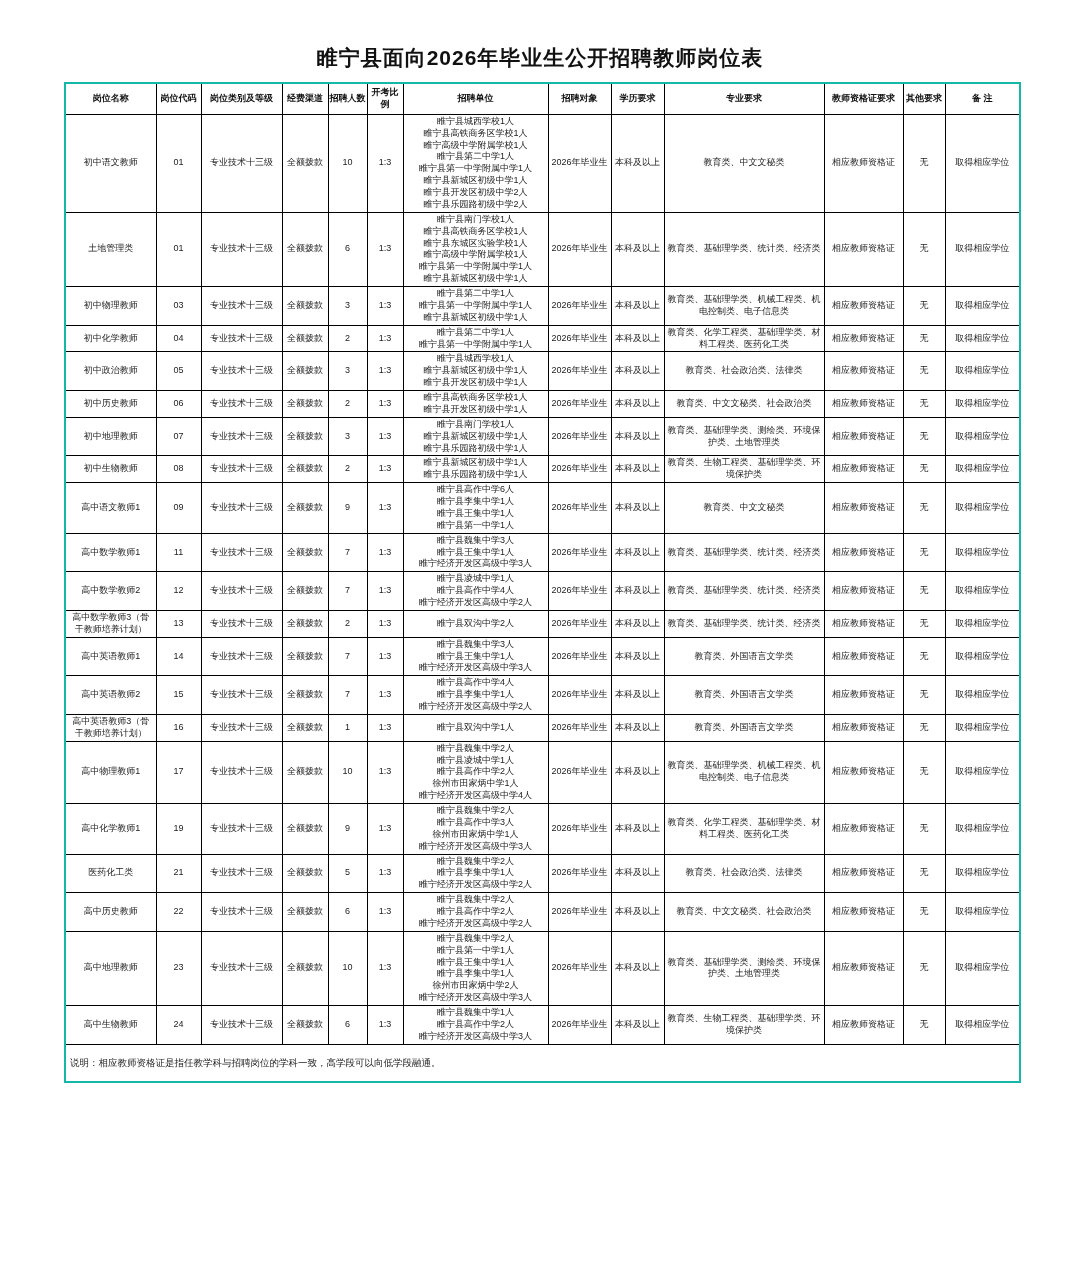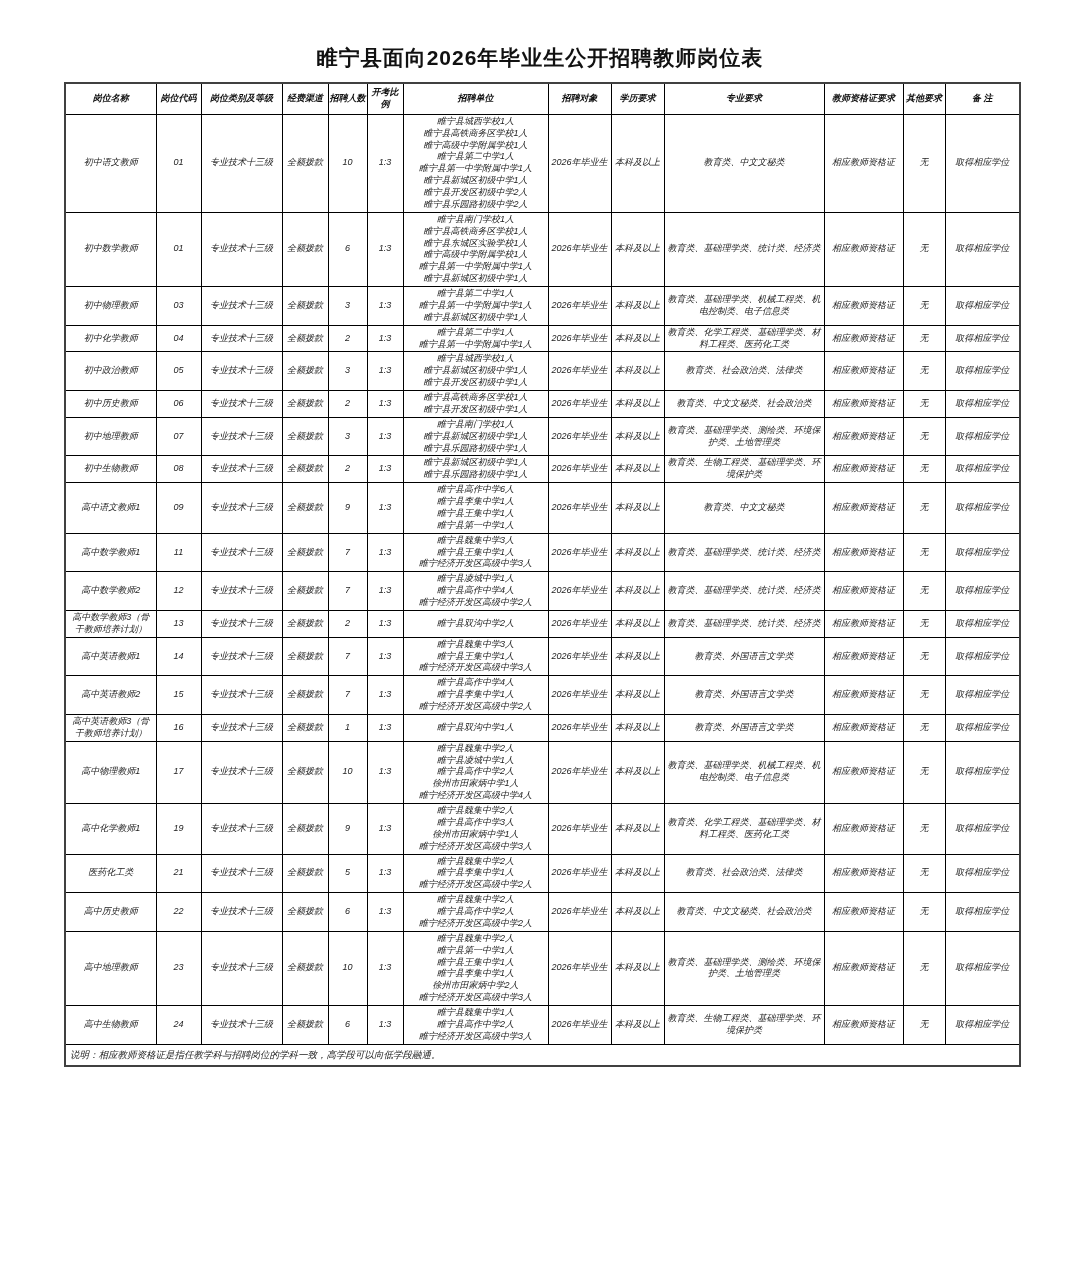"岗位名称" table.job-table { border: 2px solid #404040 -> 2px solid #14b8a6; font-style: italic -> none }
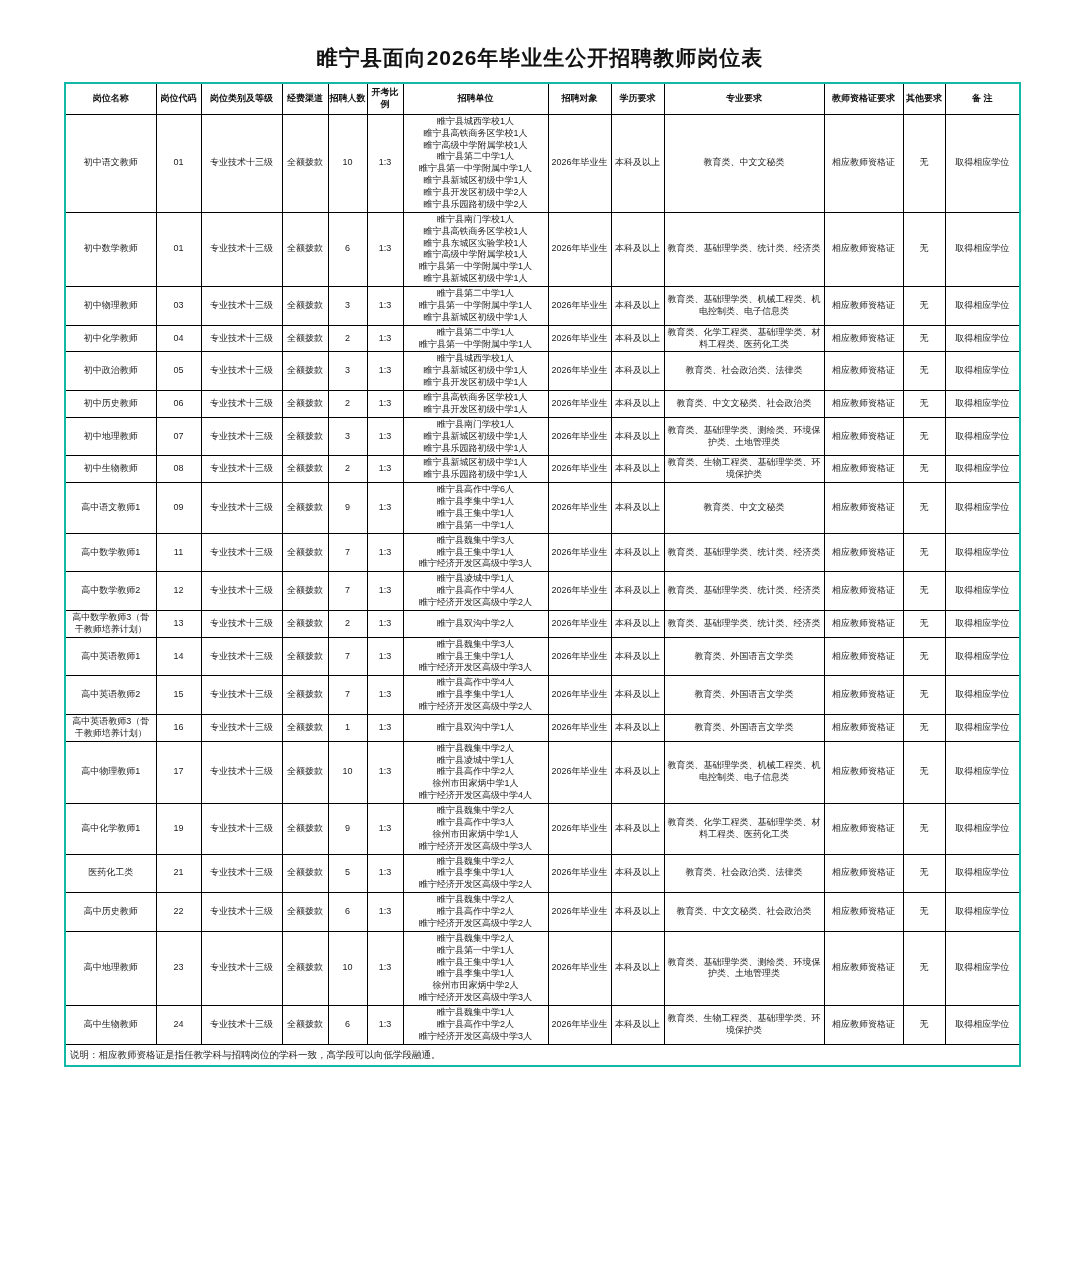"初中数学教师" td { text: 初中数学教师 -> 土地管理类 }
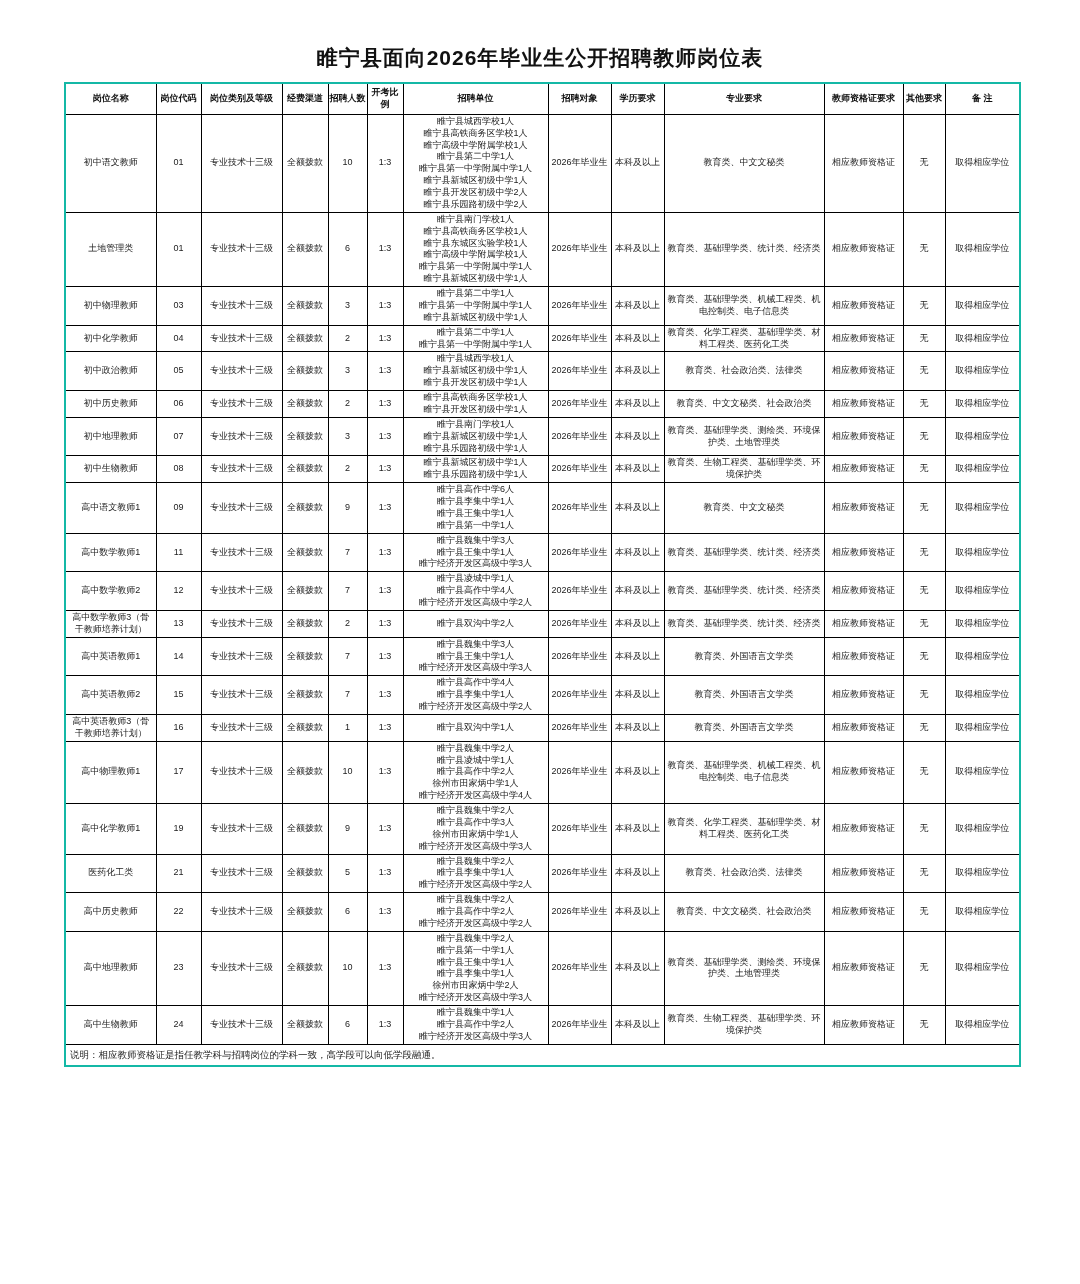"说明：相应教师资格证是指任教学科与招聘岗位的学科一致，高学段可以向低学段融通。" td.note-cell { padding: 4px 4px -> 12px 4px }
